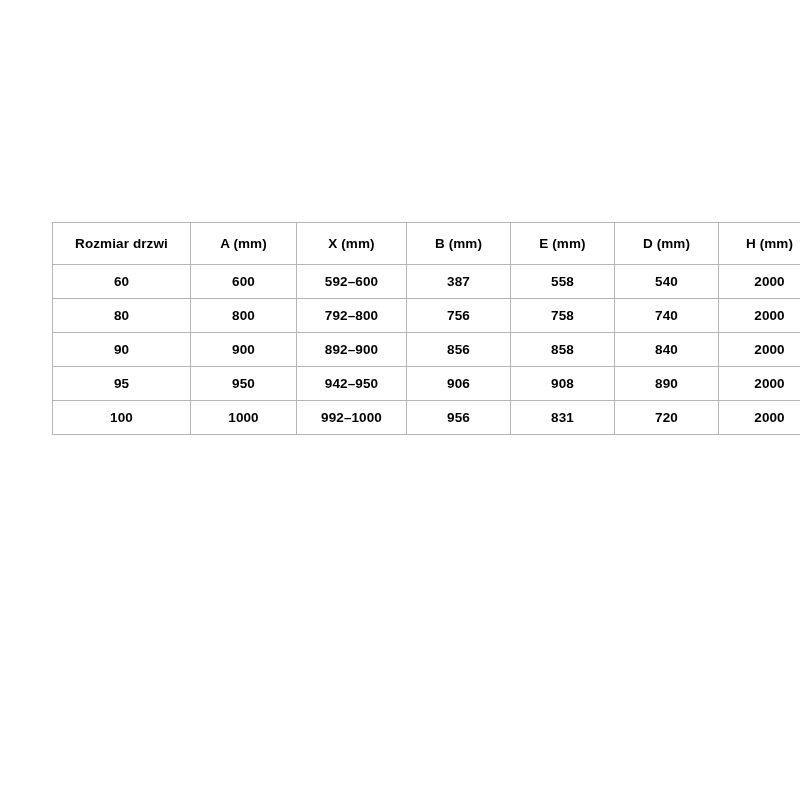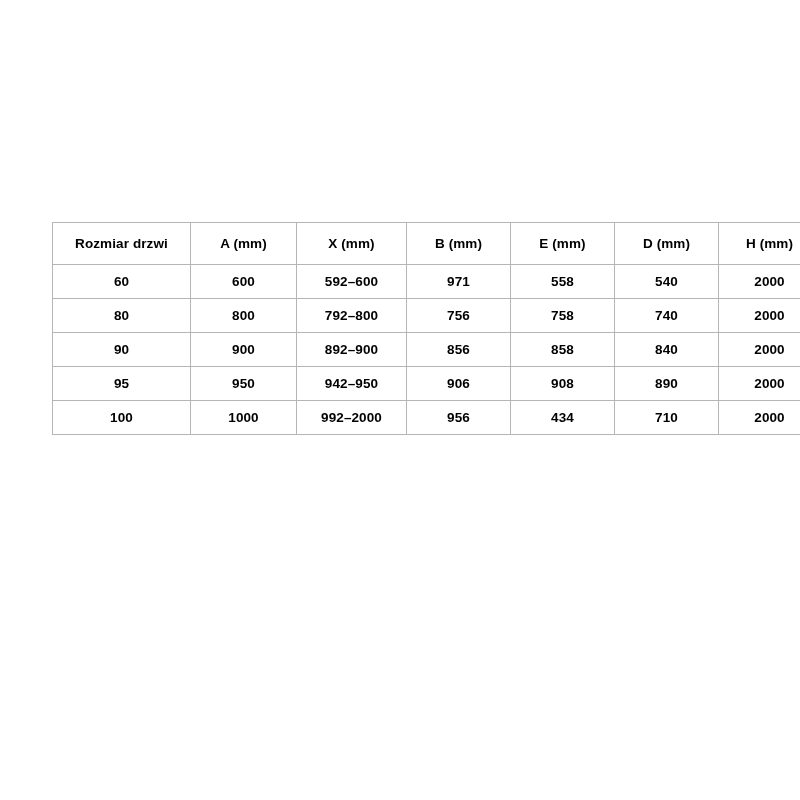"971" td { text: 971 -> 387 }
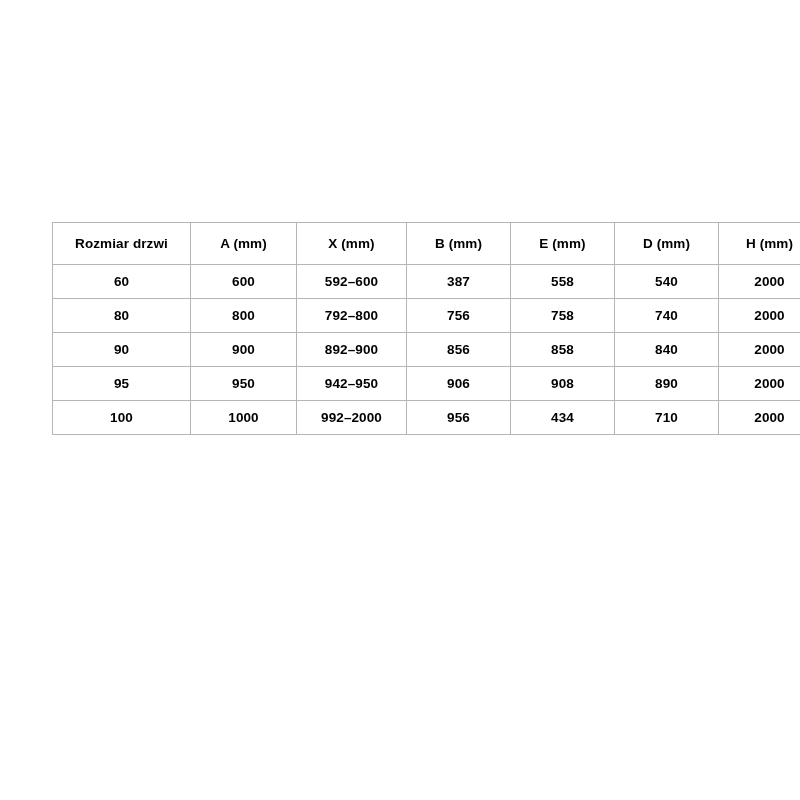"992–2000" td { text: 2000 -> 1000 }
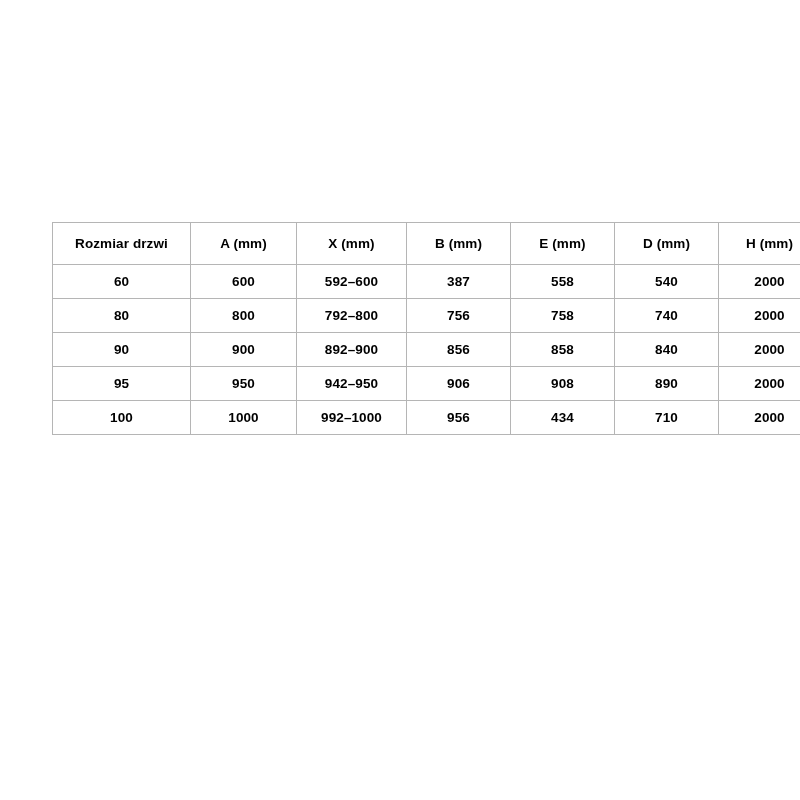"434" td { text: 434 -> 831 }
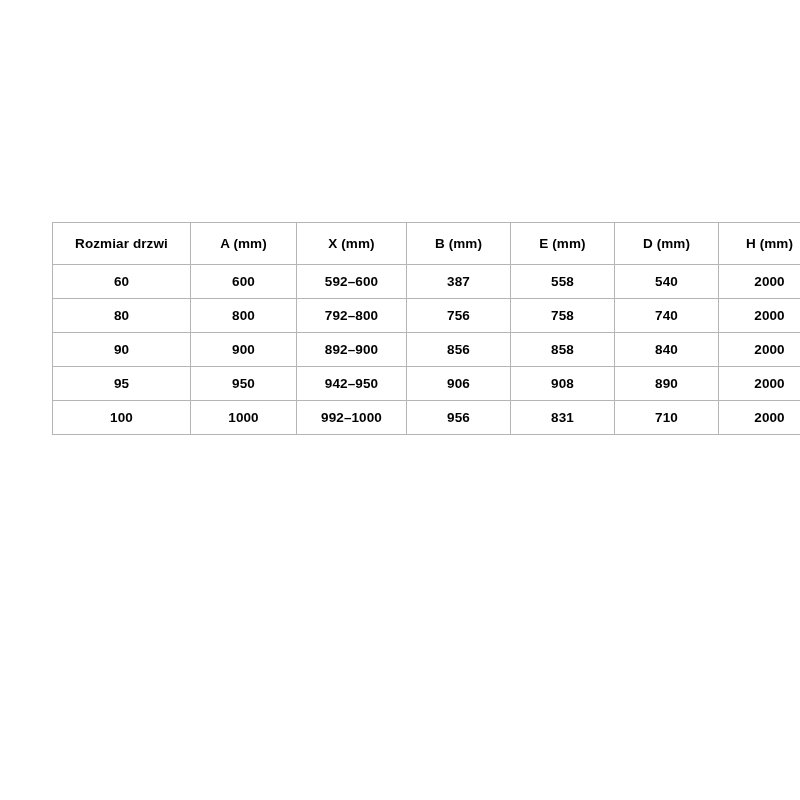"710" td { text: 710 -> 720 }
